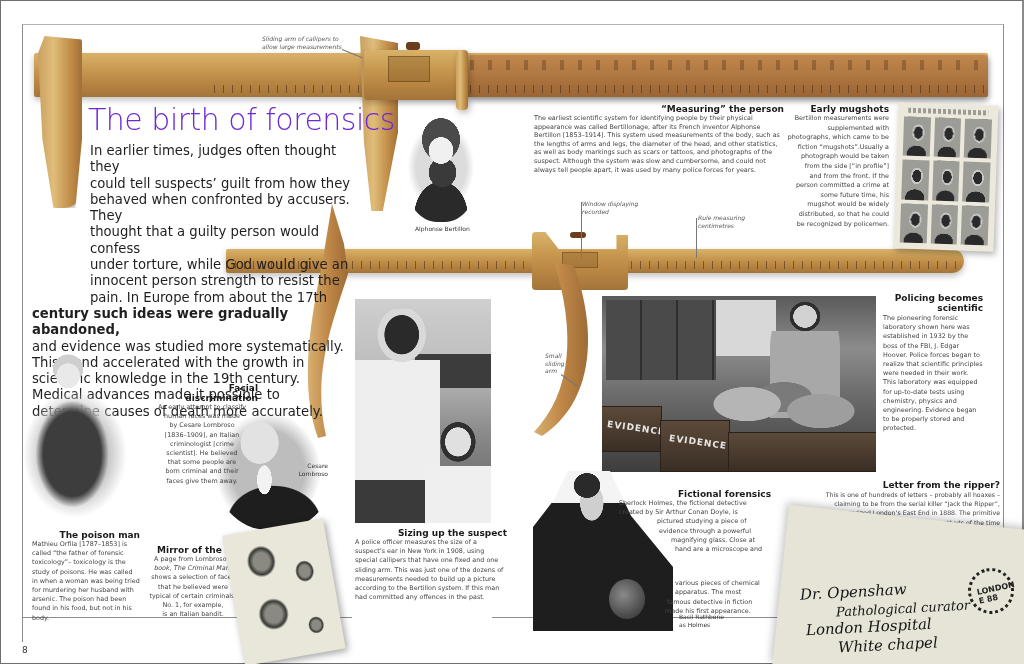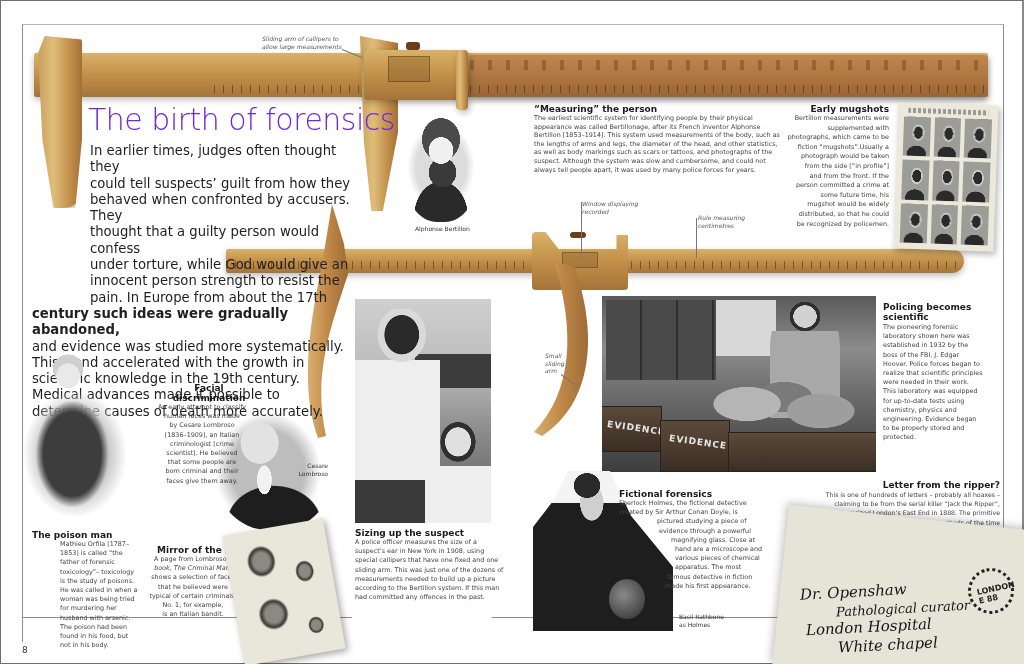"“Measuring” the person" .sec-title { text-align: none -> right }
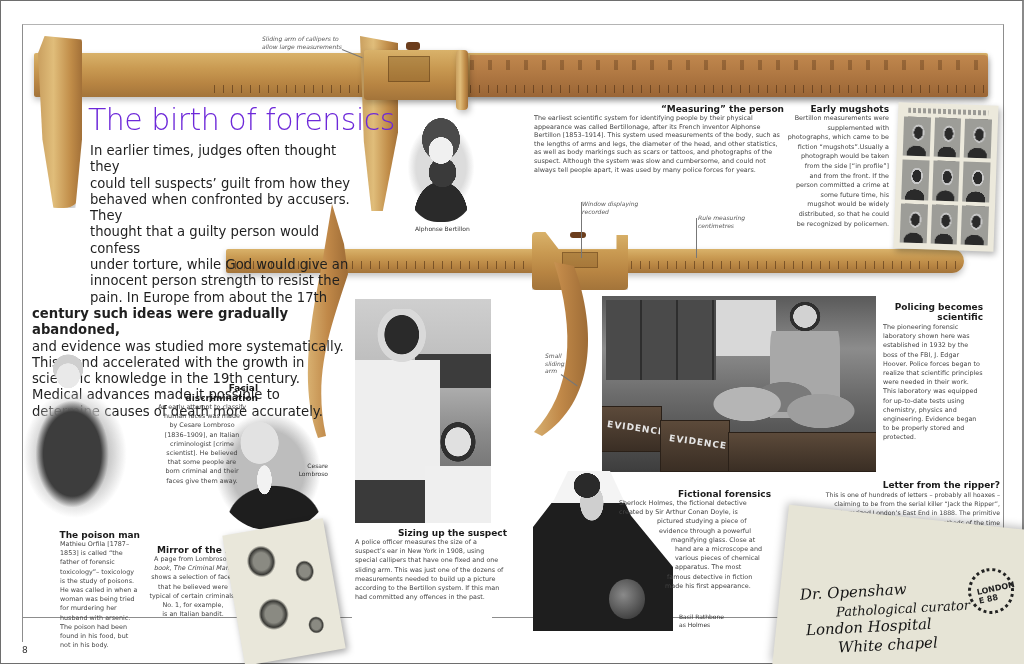"Policing becomes scientific" div.block { top: 302px -> 293px }
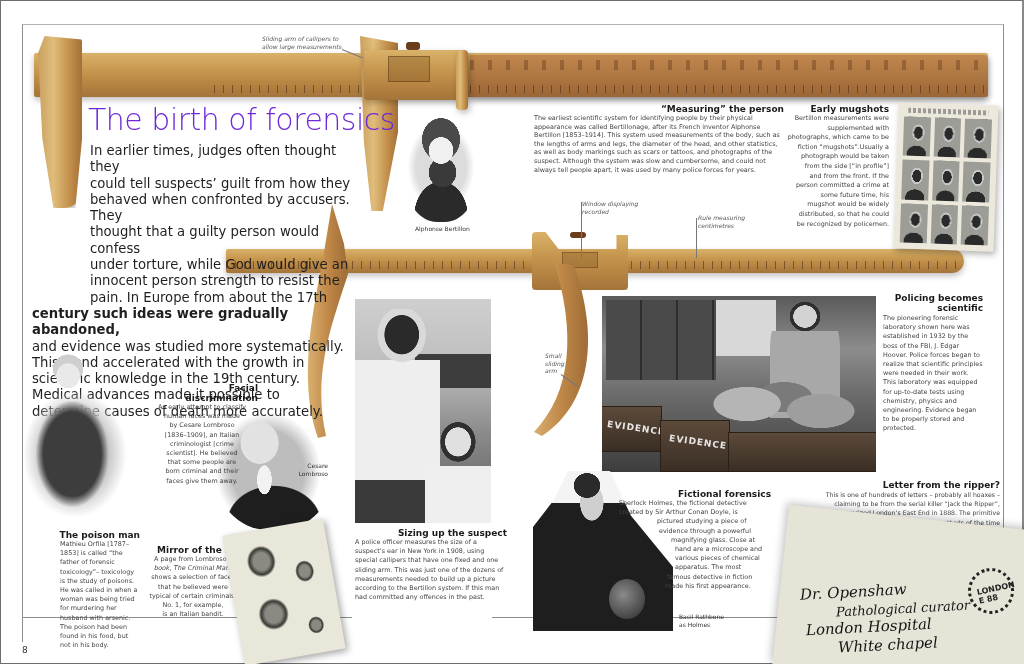"Mathieu Orfila [1787–1853] is called" div.sec-body { margin-left: 28px -> none }
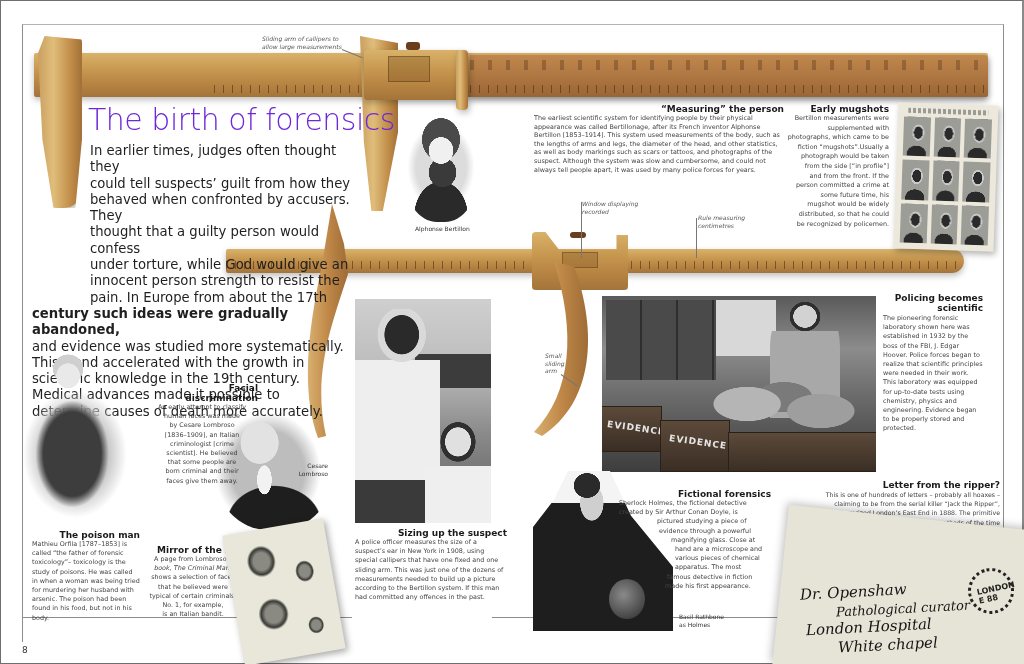"various pieces of chemical" div { margin-top: none -> 25px }
